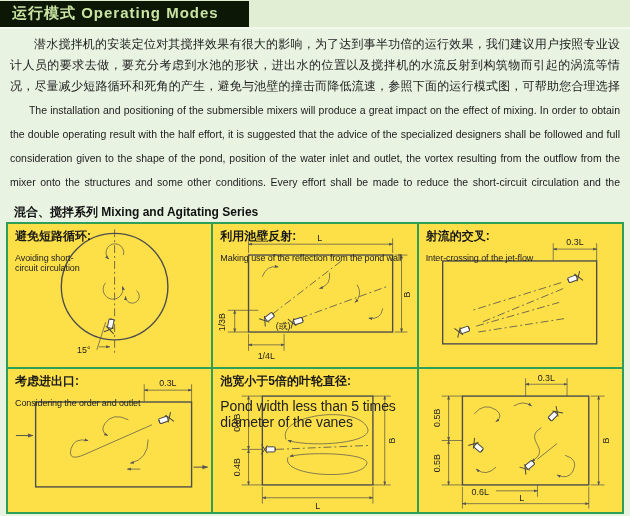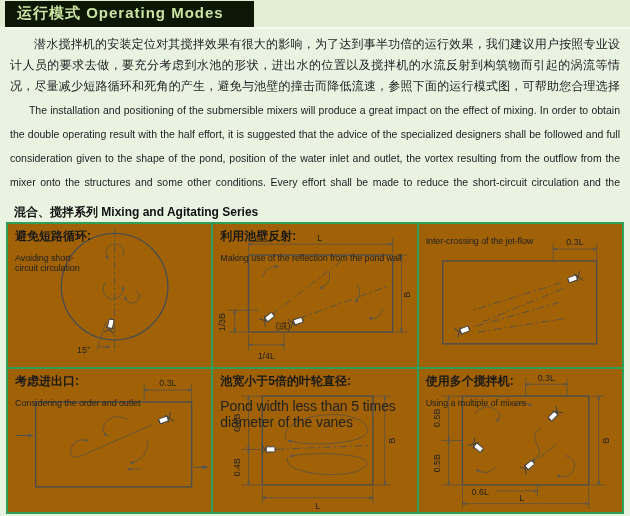"运行模式 Operating Modes" .banner { margin-left: 5px -> none }
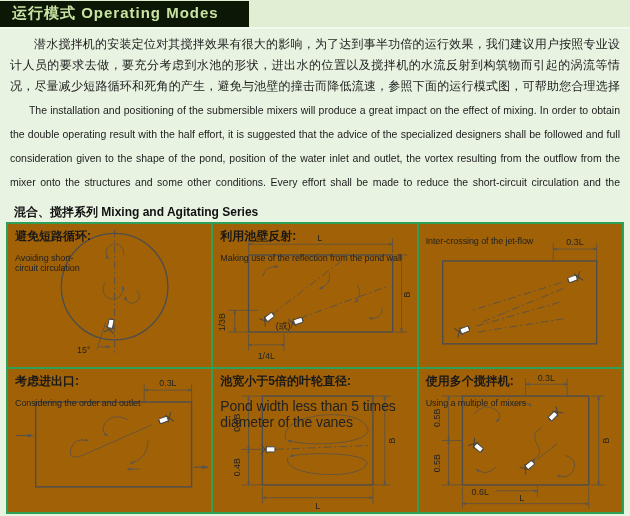"避免短路循环:" .cell { background: #a16207 -> #fde047 }
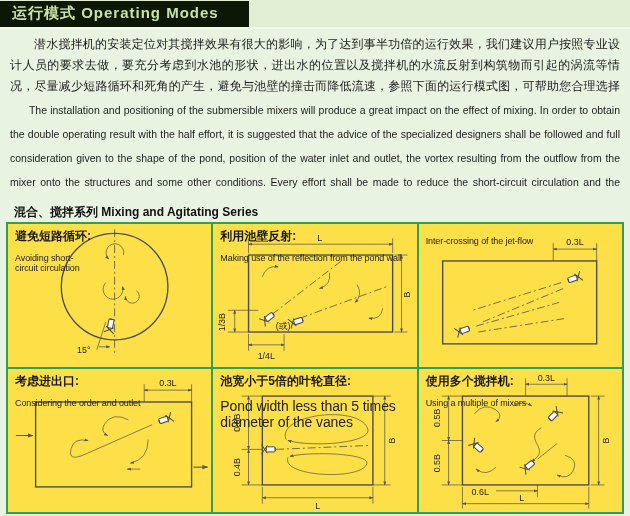"射流的交叉:" span.zh { html: none -> <span>射流的交叉:</span> }
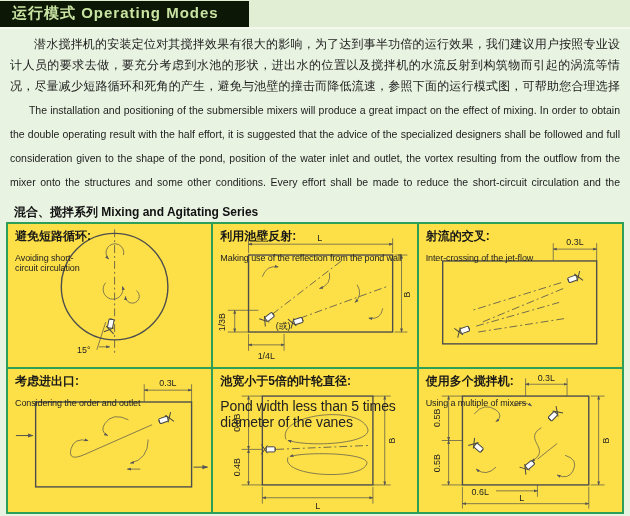"使用多个搅拌机:" div.cell-title { html: <div> <span>使用多个搅拌机:</span> <span>Using a multiple of mixers</span> </div> -> none }
